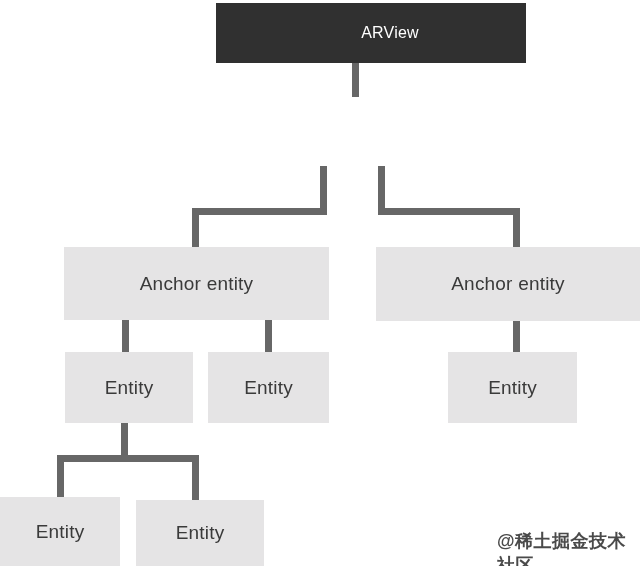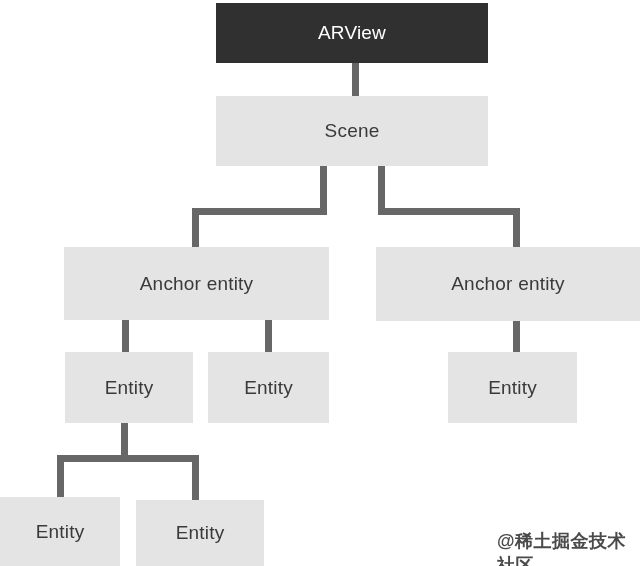"ARView" .node.dark { font-size: 19px -> 16px; padding-left: none -> 38px }
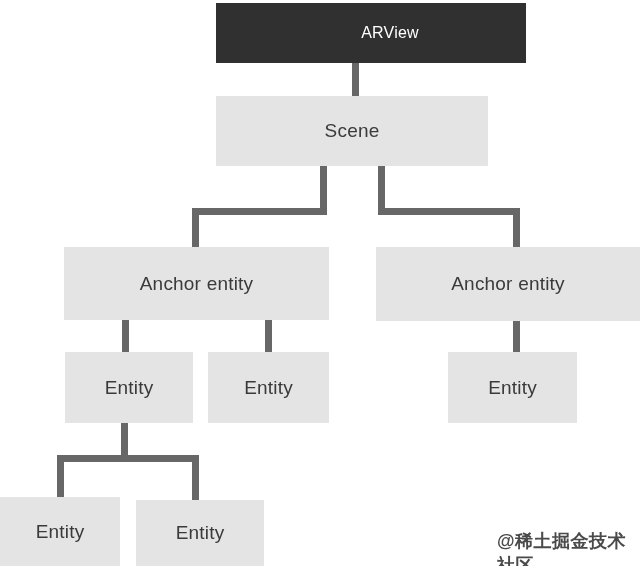"Scene" div.node { html: <div>Scene</div> -> none }
